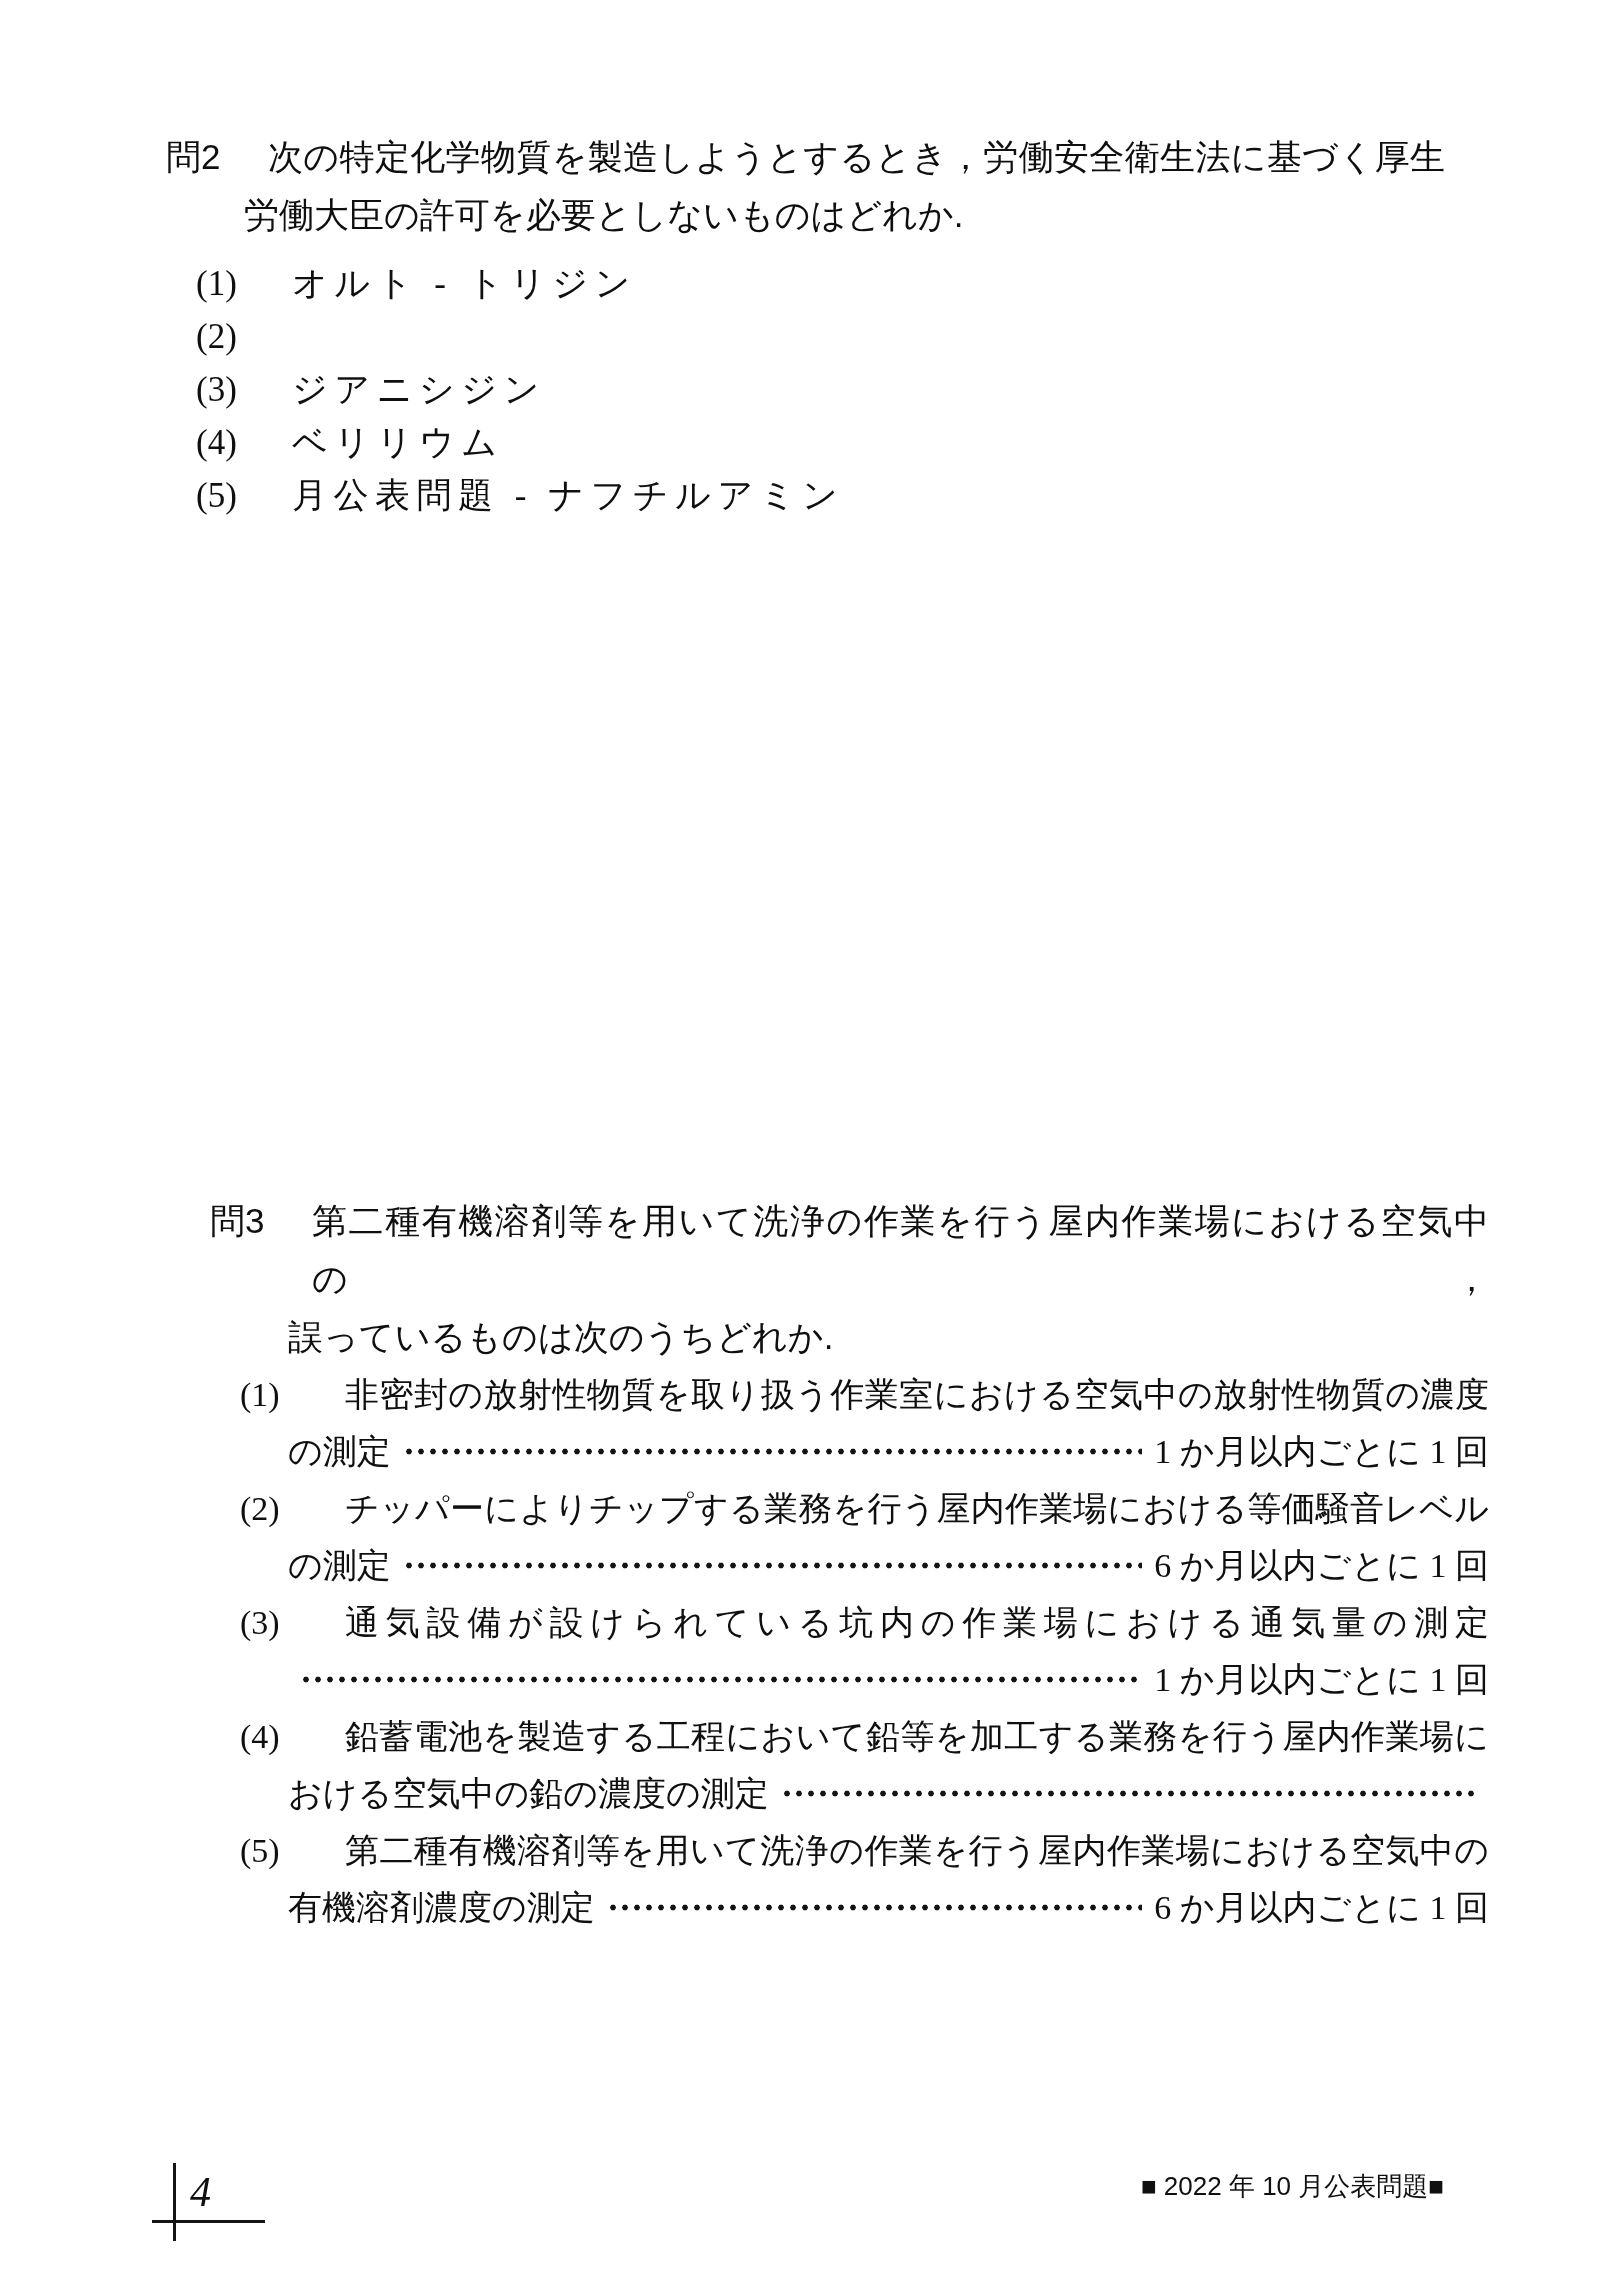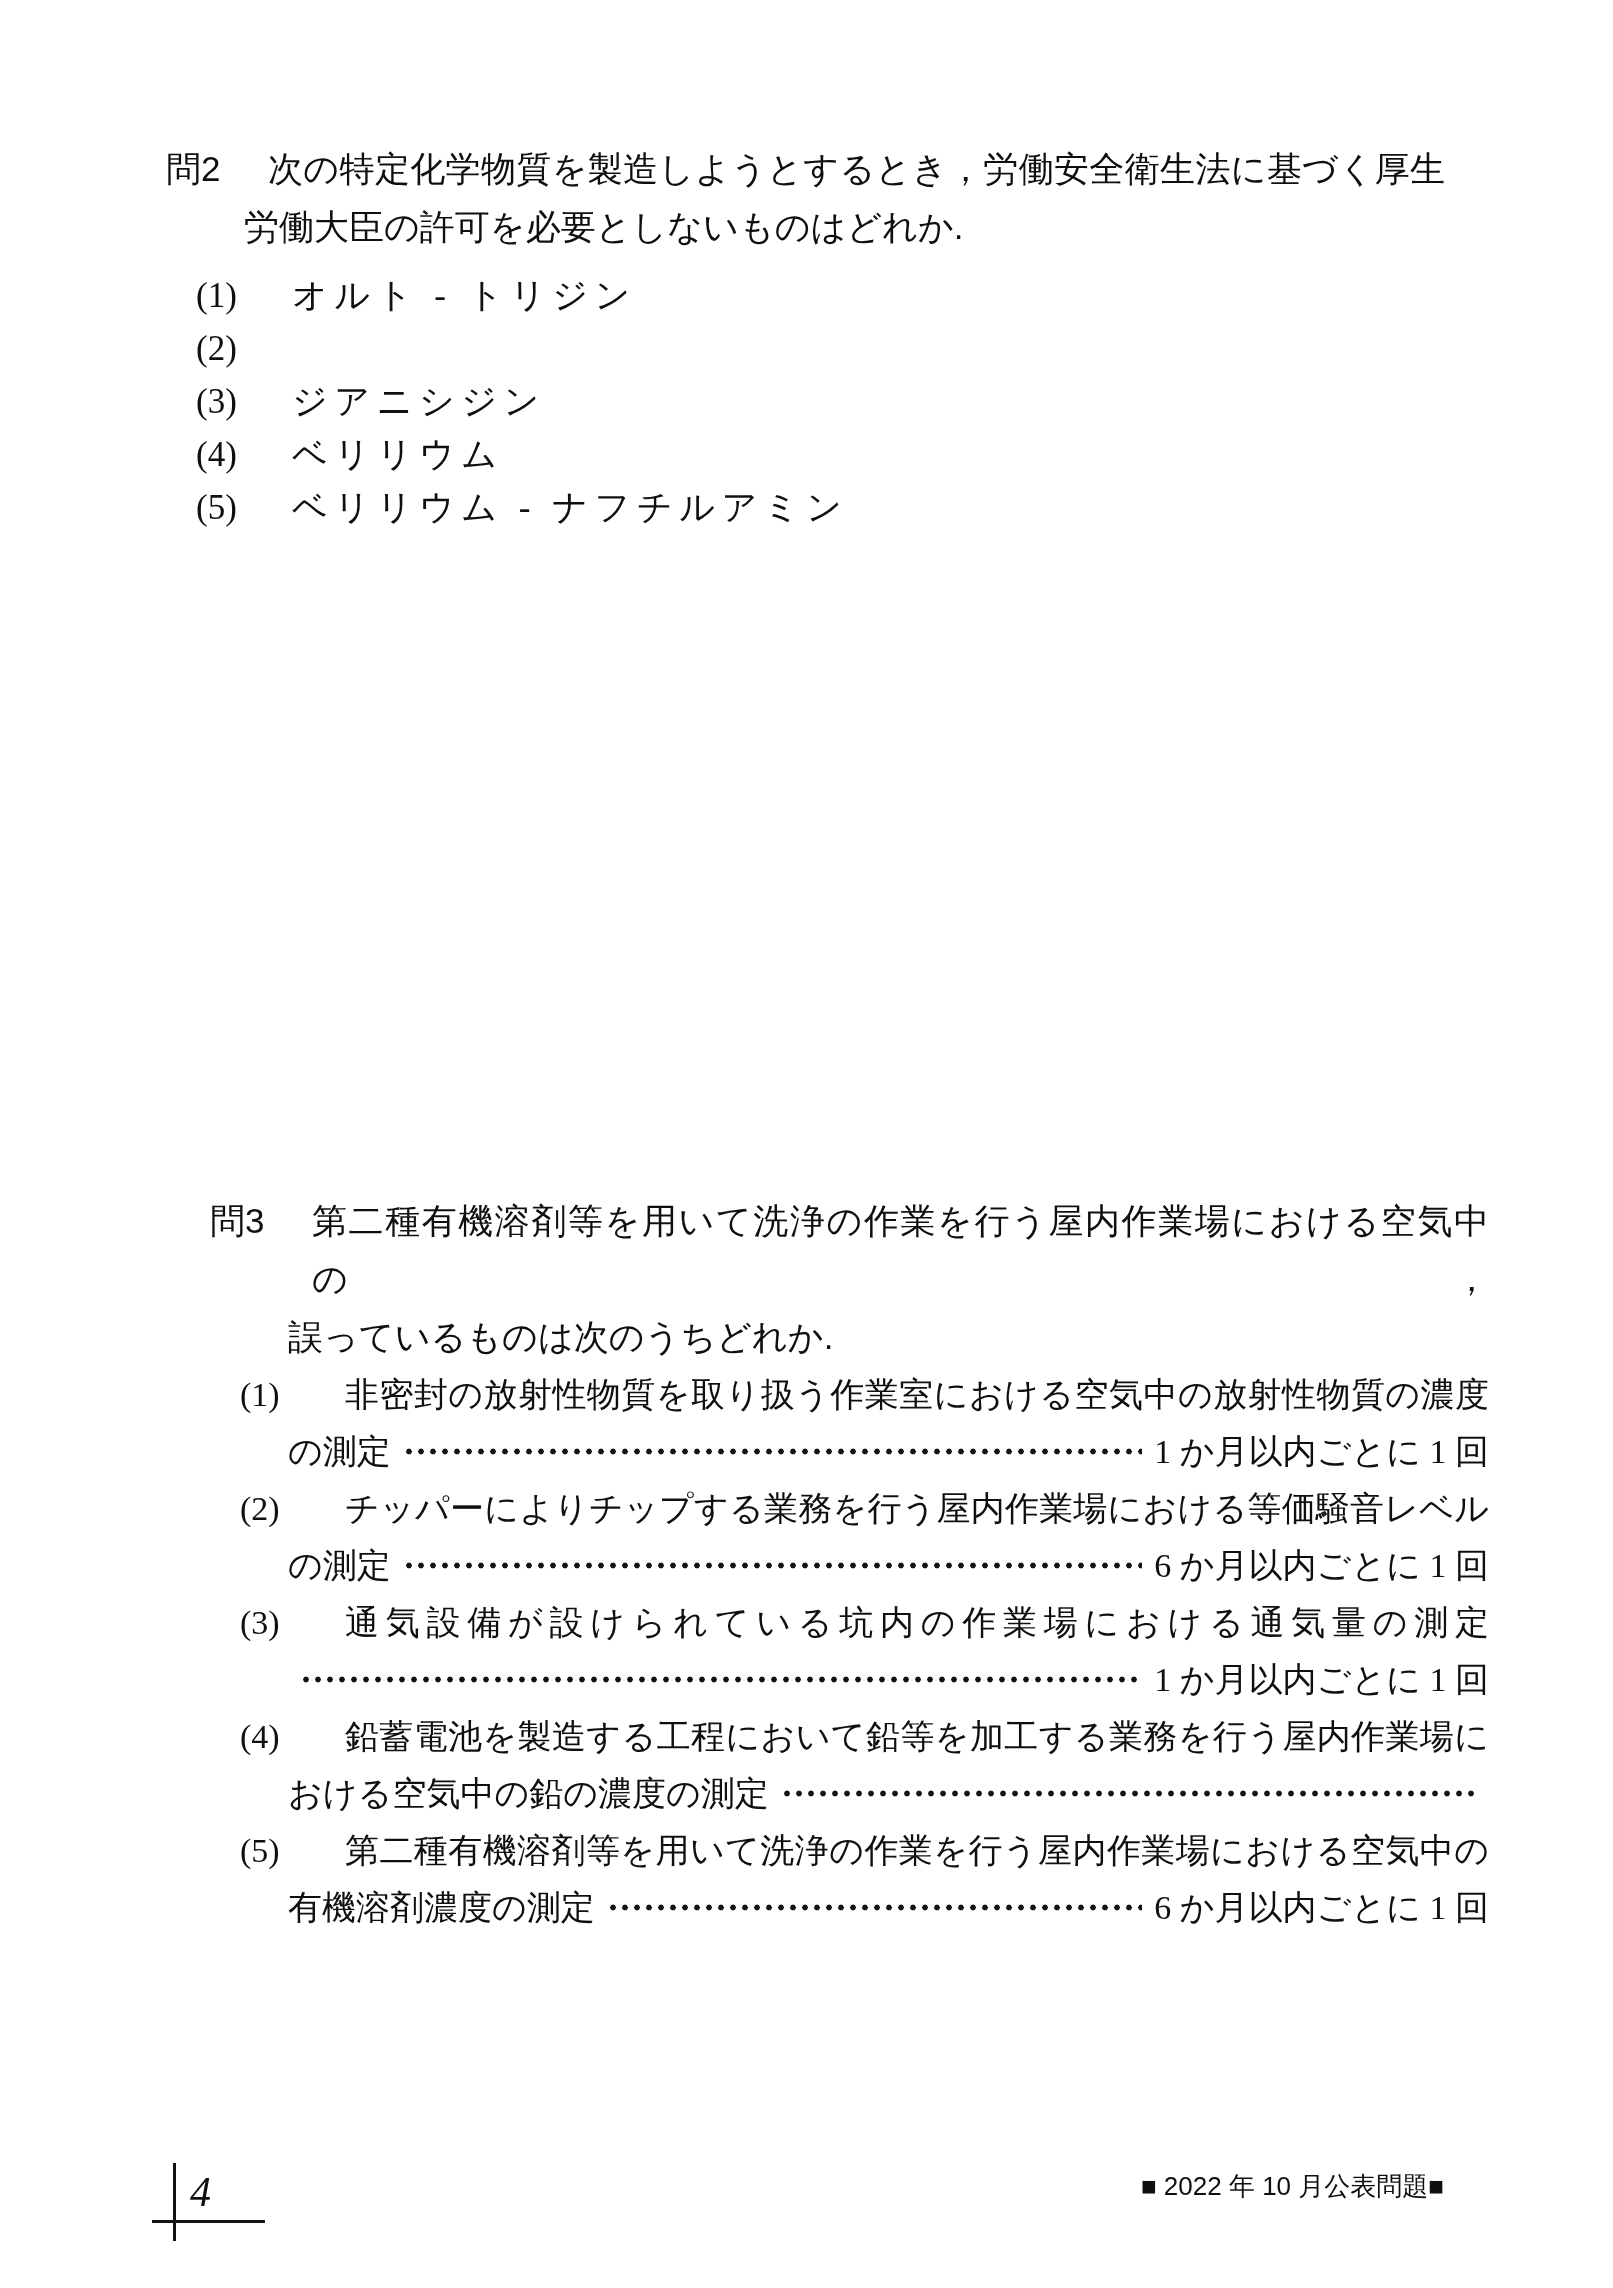"問2" #q2 { top: 140px -> 128px }
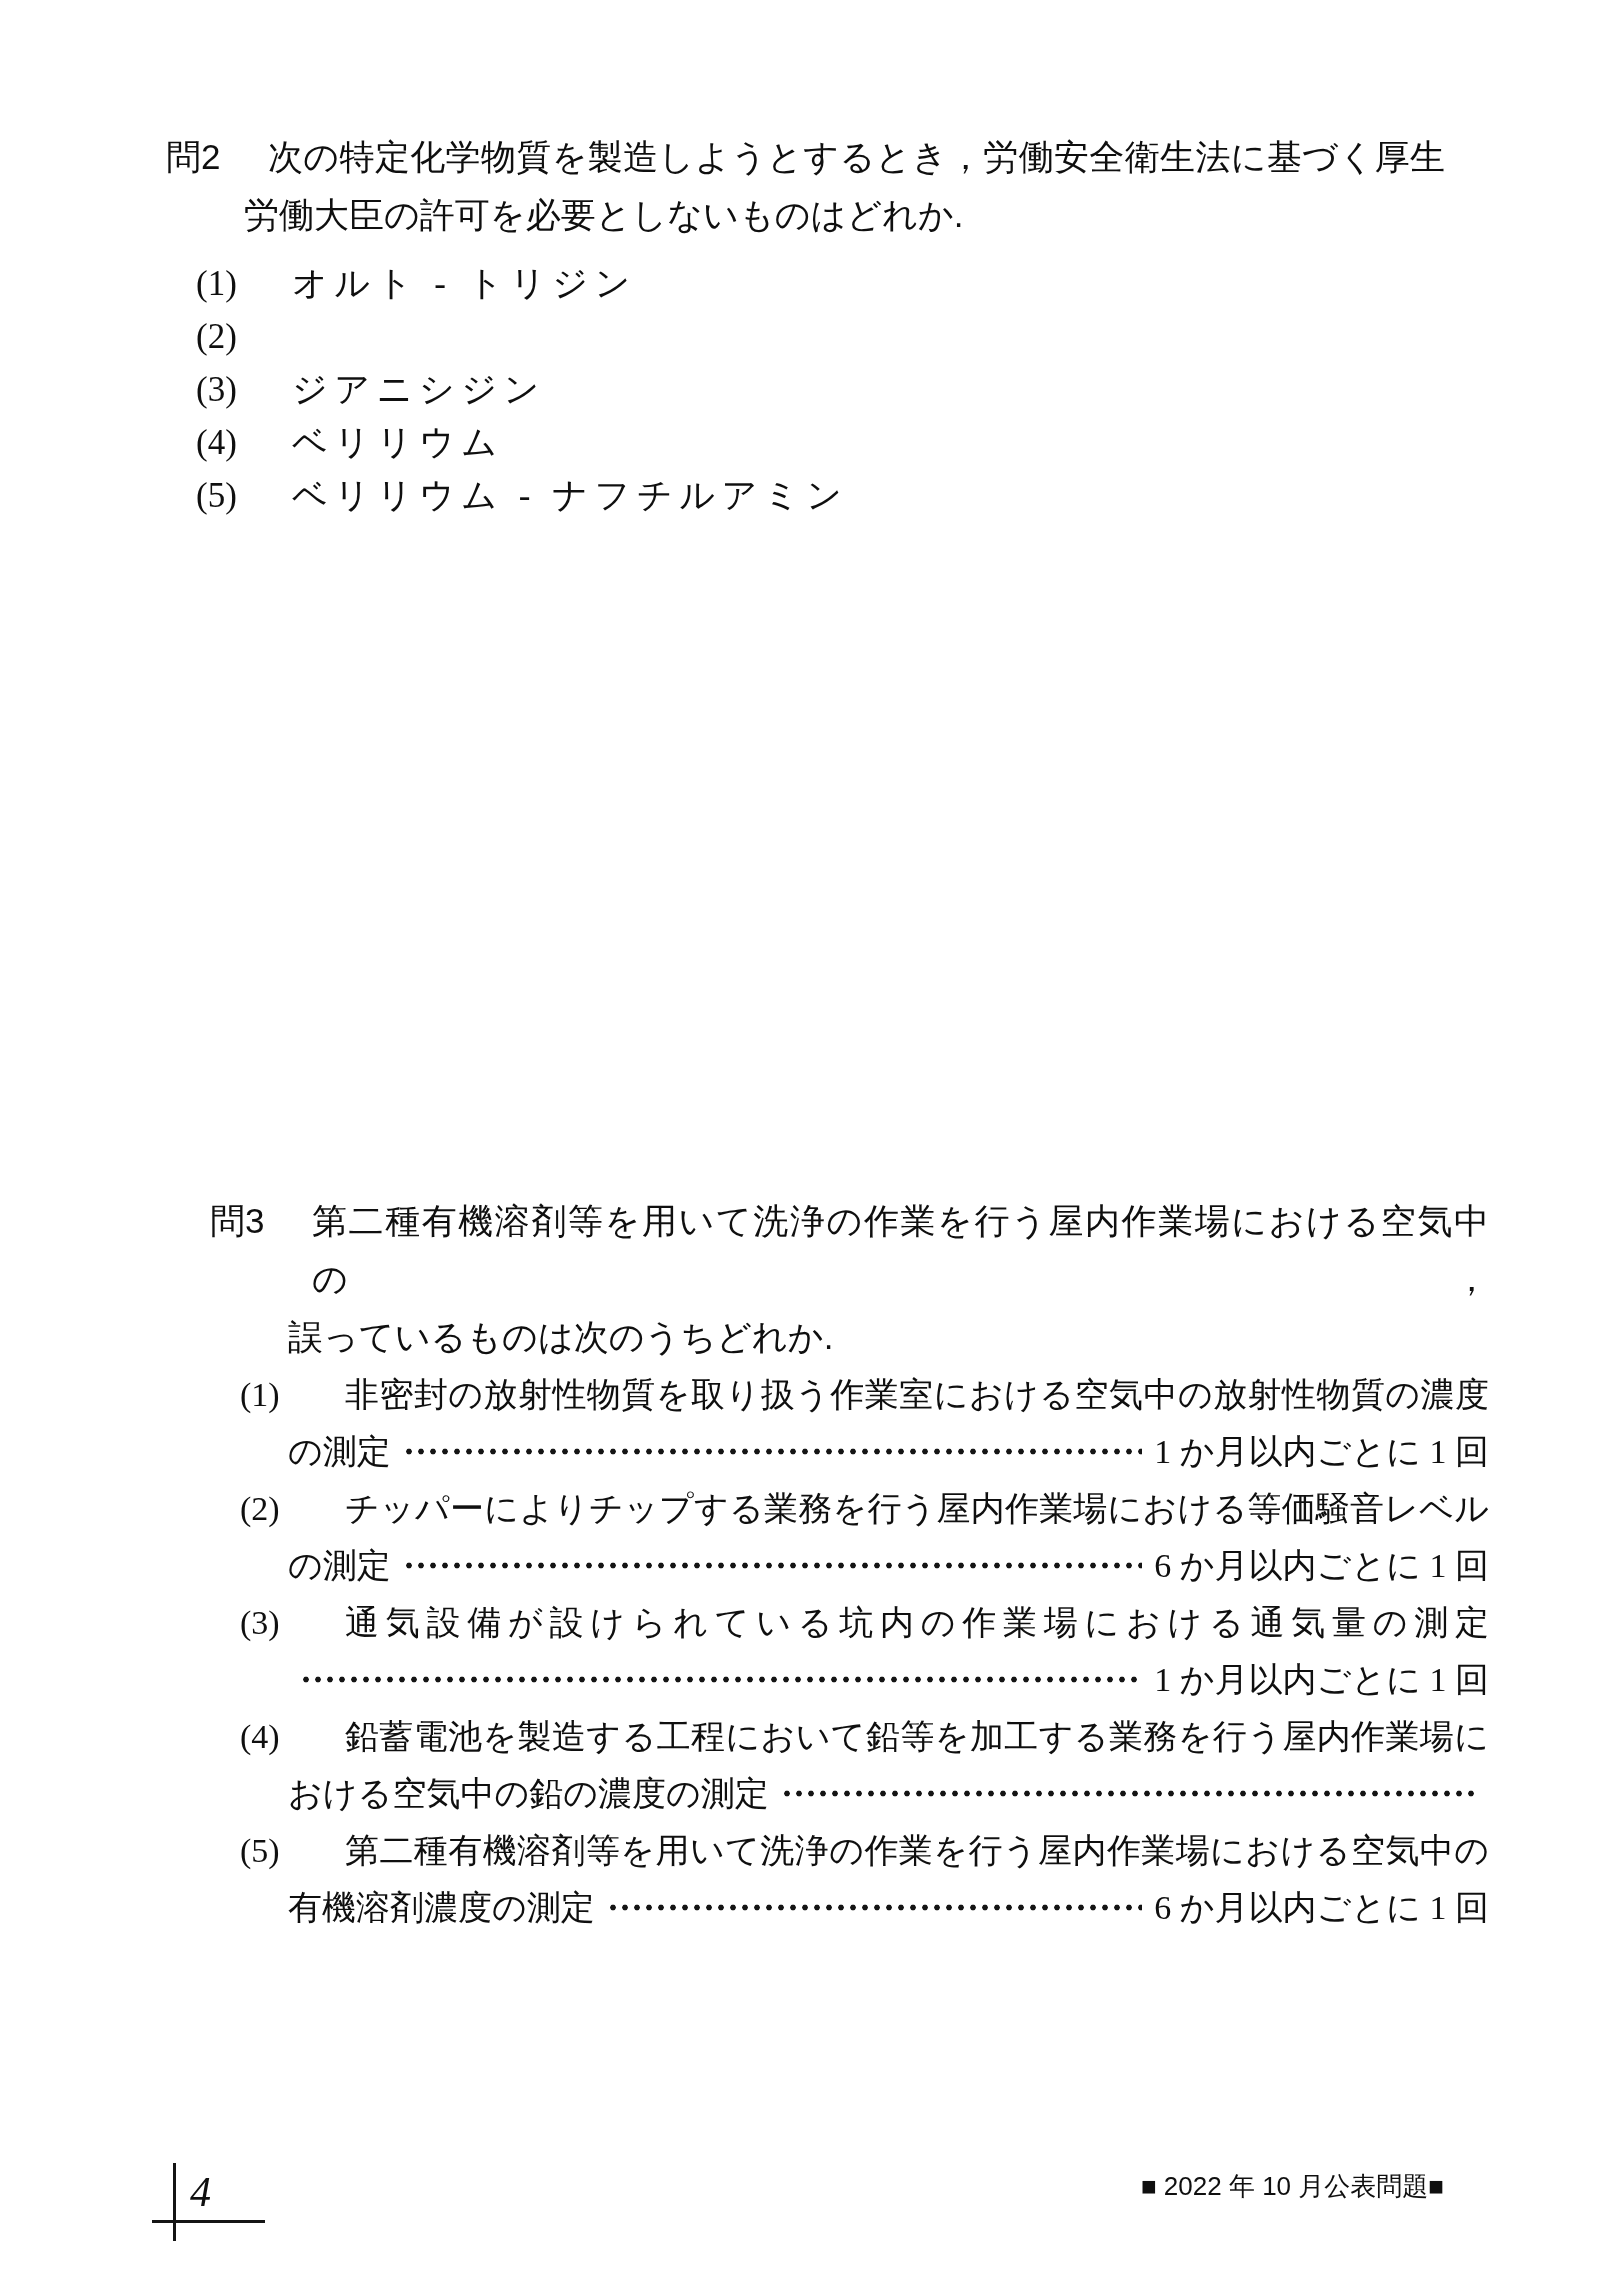"ベリリウム - ナフチルアミン" span.opt-text { text: ベリリウム -> 月公表問題 }
